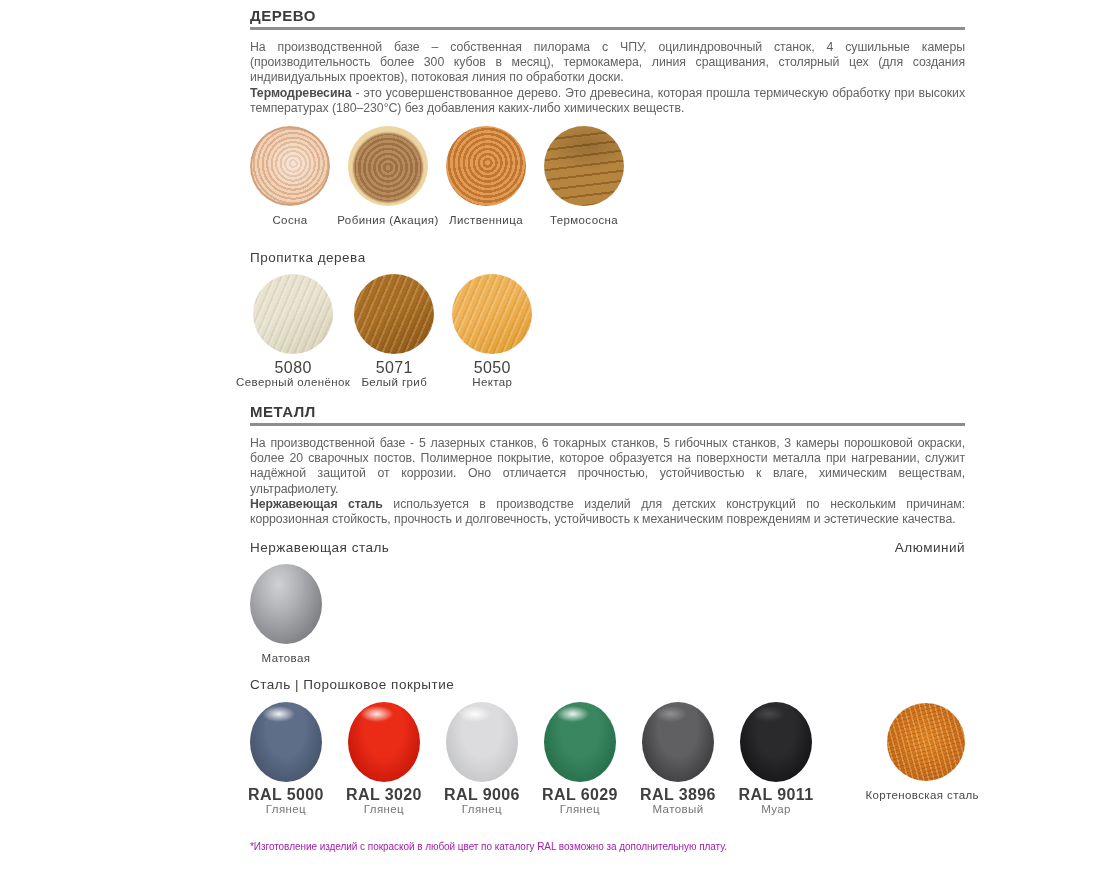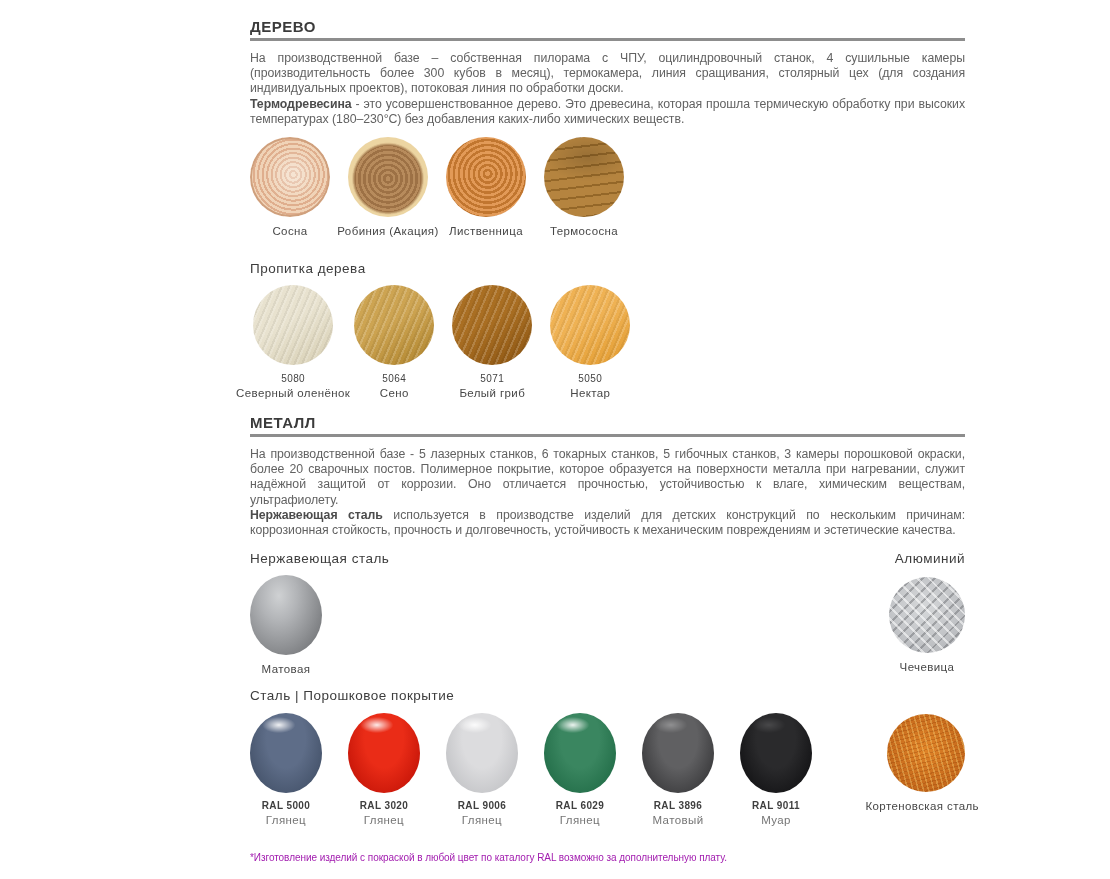"ДЕРЕВО" .content { padding-top: 18px -> 7px }
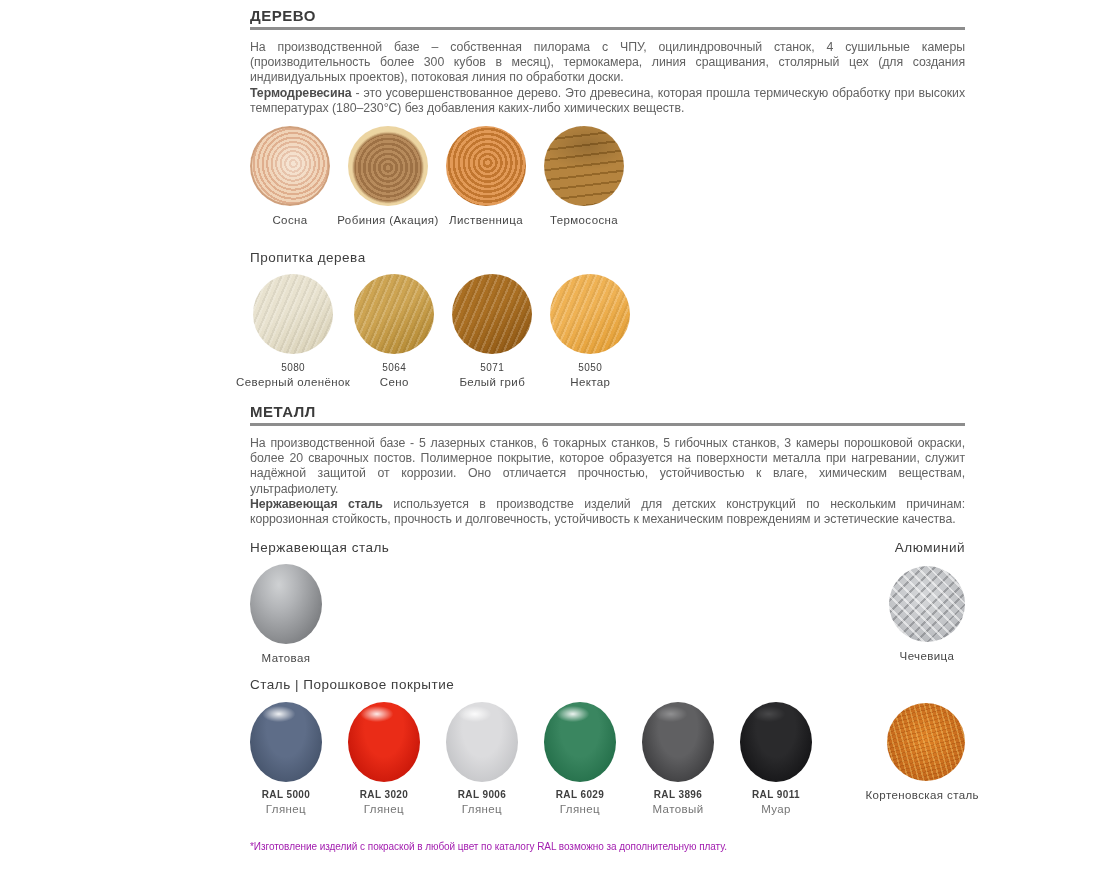"5080" .swatch-code { font-size: 10px -> 16px }
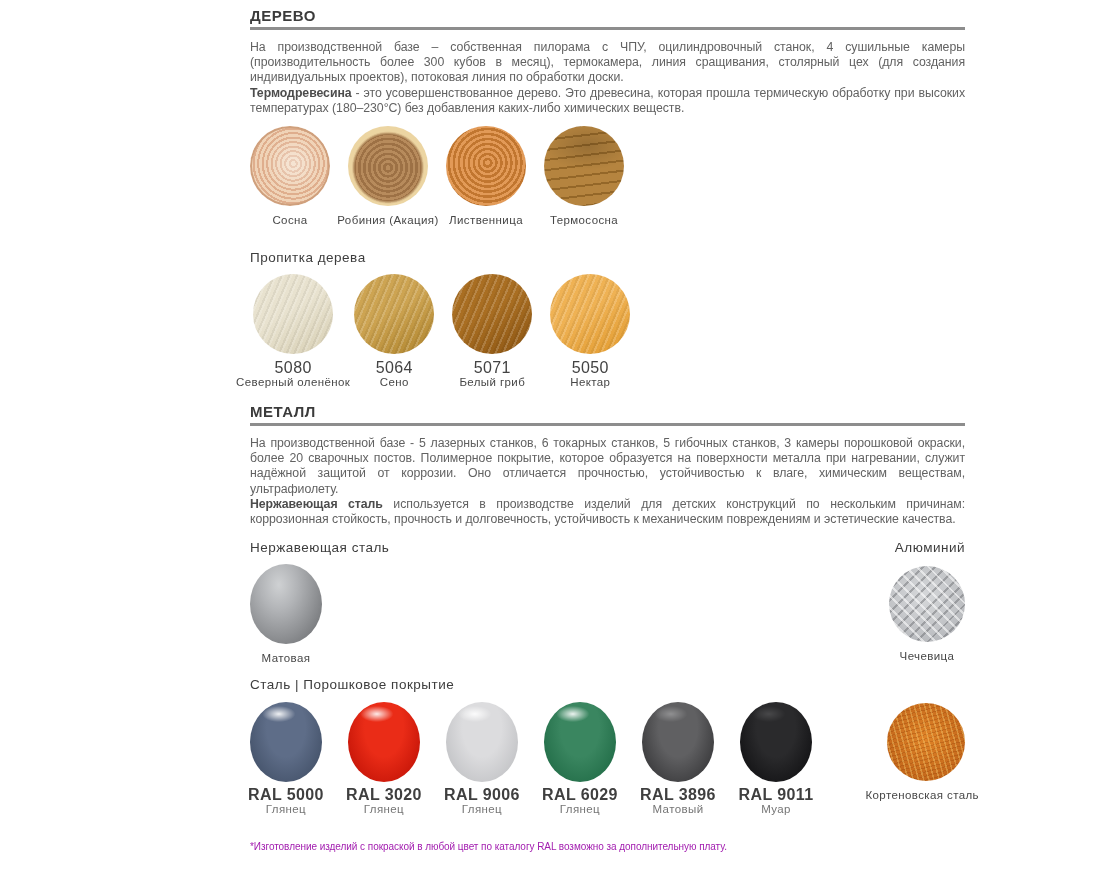"5064" div.swatch { html: <div> <div></div> <div>5064</div> <div>Сено</div> </div> -> none }
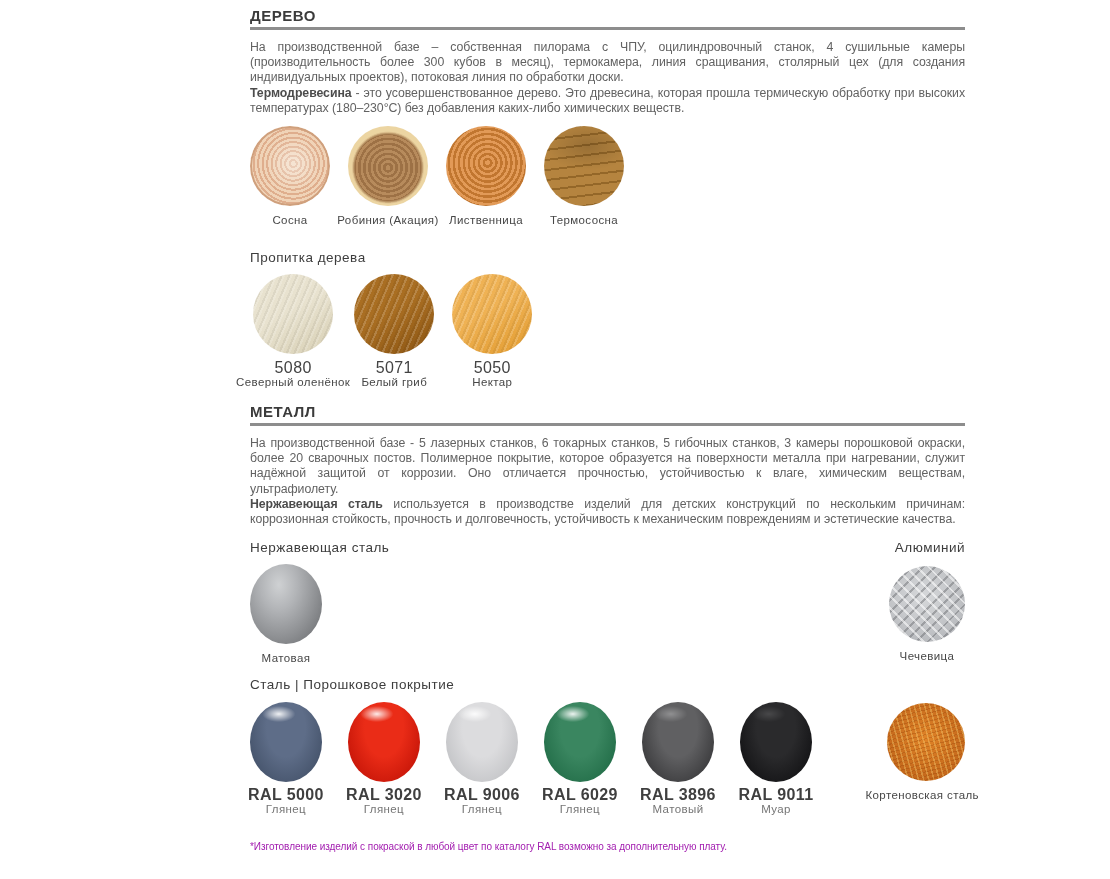"Чечевица" div.swatch { html: <div> <div></div> <div>Чечевица</div> </div> -> none }
